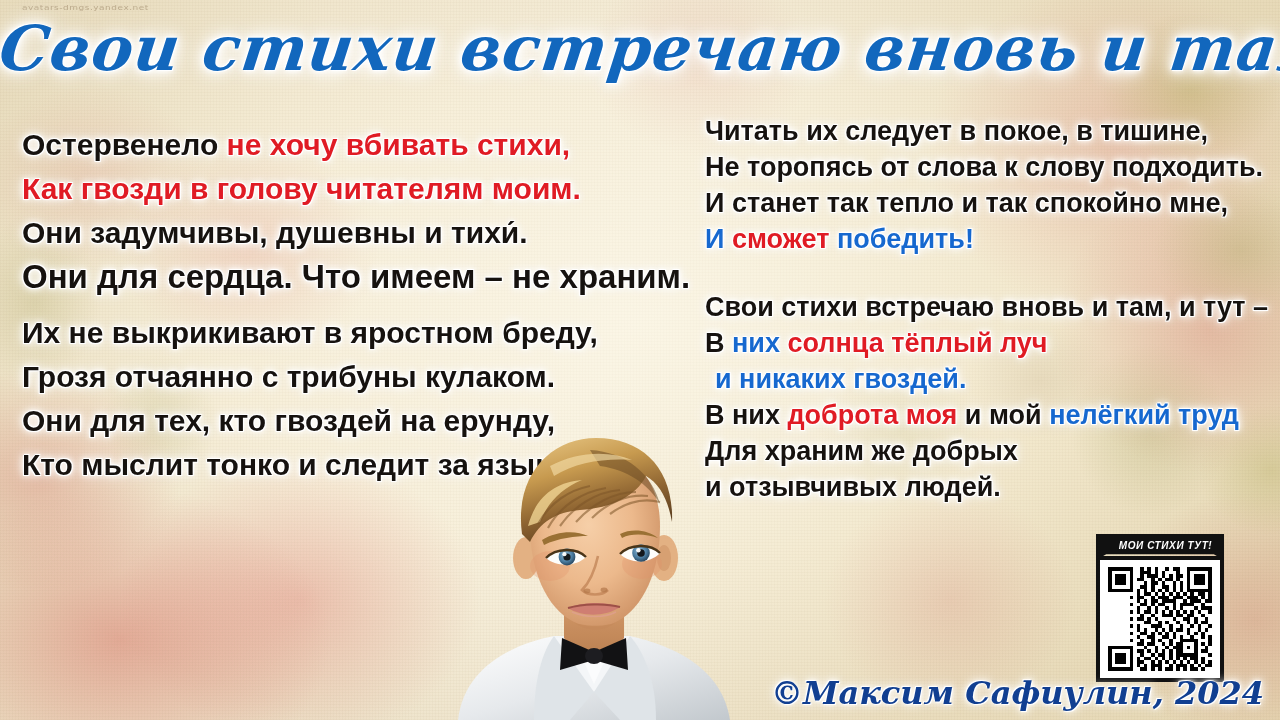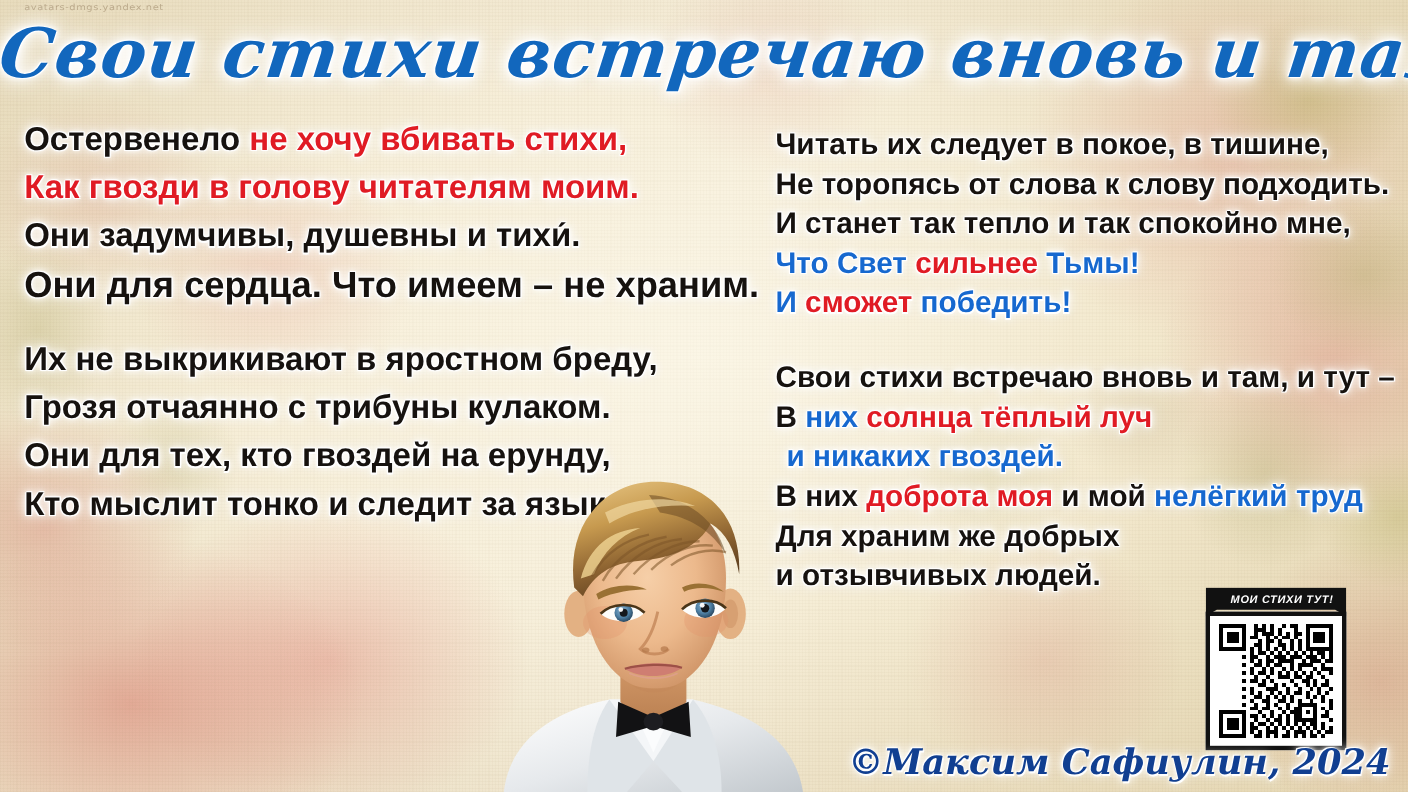"Остервенело не хочу вбивать стихи," .col-left { top: 105px -> 123px }
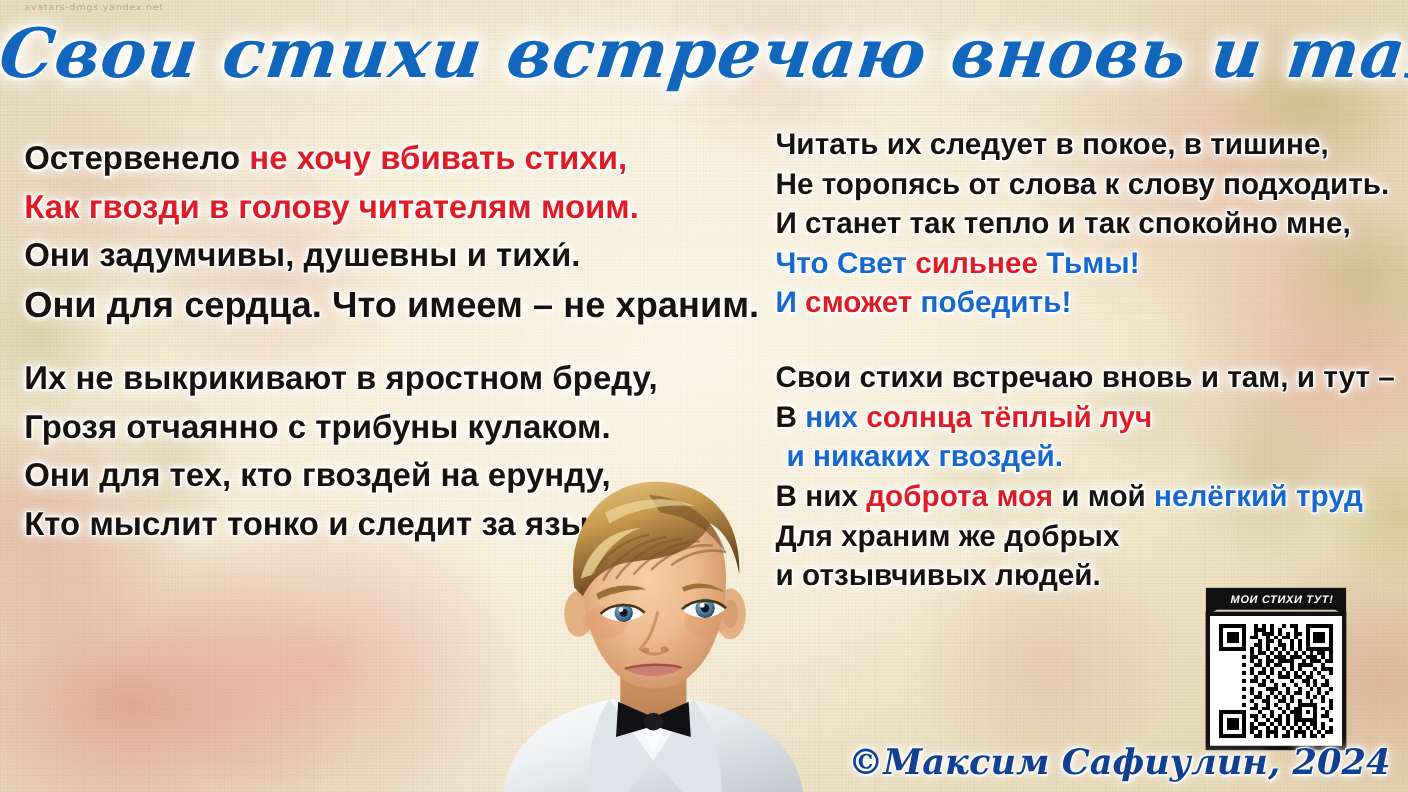"Что Свет сильнее Тьмы!" div.line { html: <div><span>Что Свет </span><span>сильнее </span><span>Тьмы!</span></div> -> none }
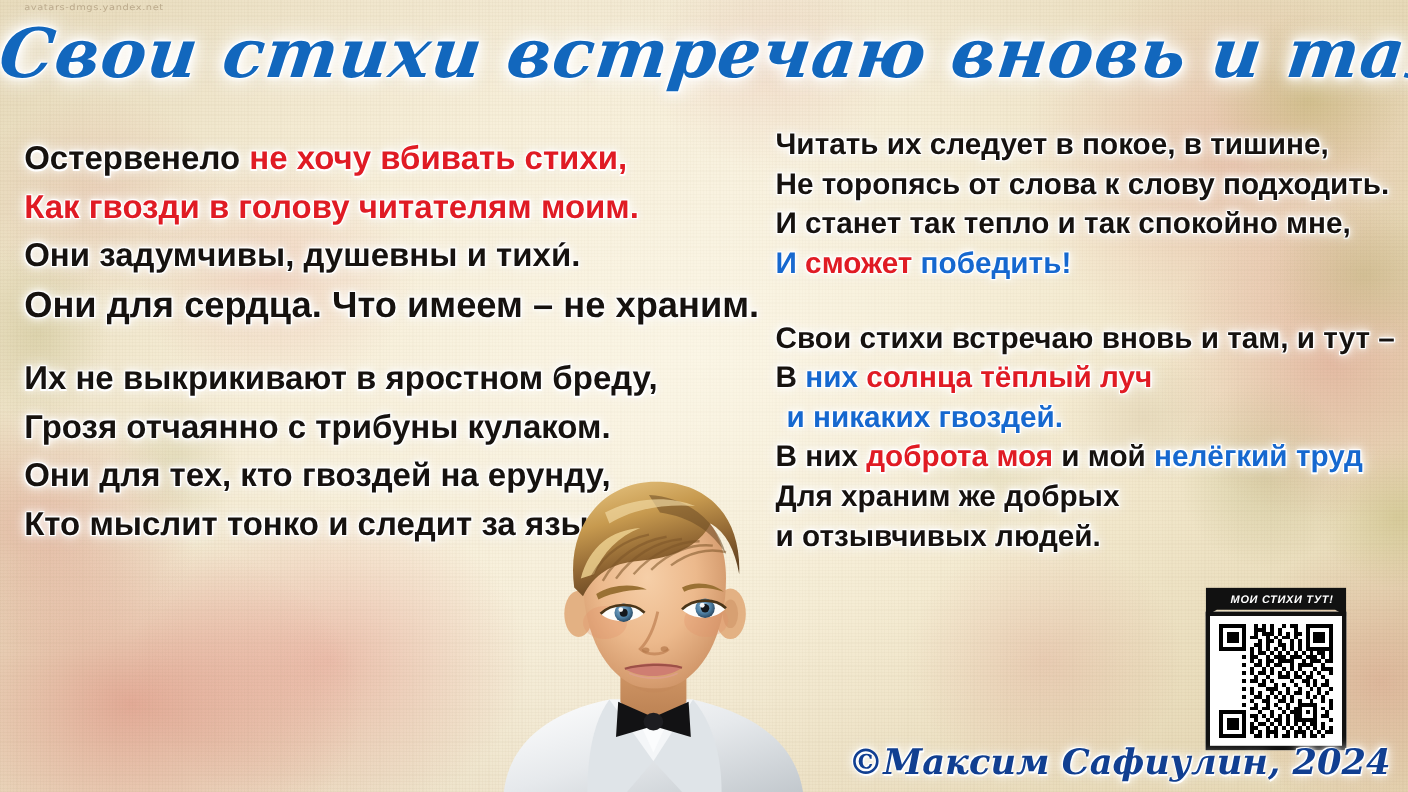"Их не выкрикивают в яростном" .col-left .stanza.s2 { margin-top: 24px -> 12px }
